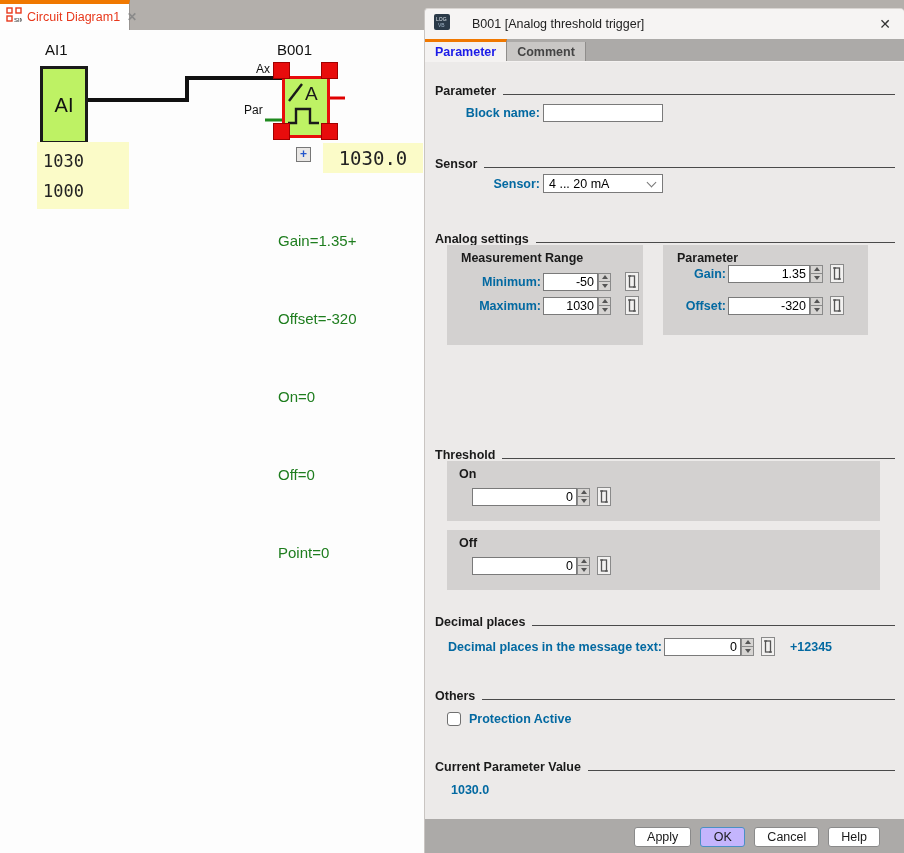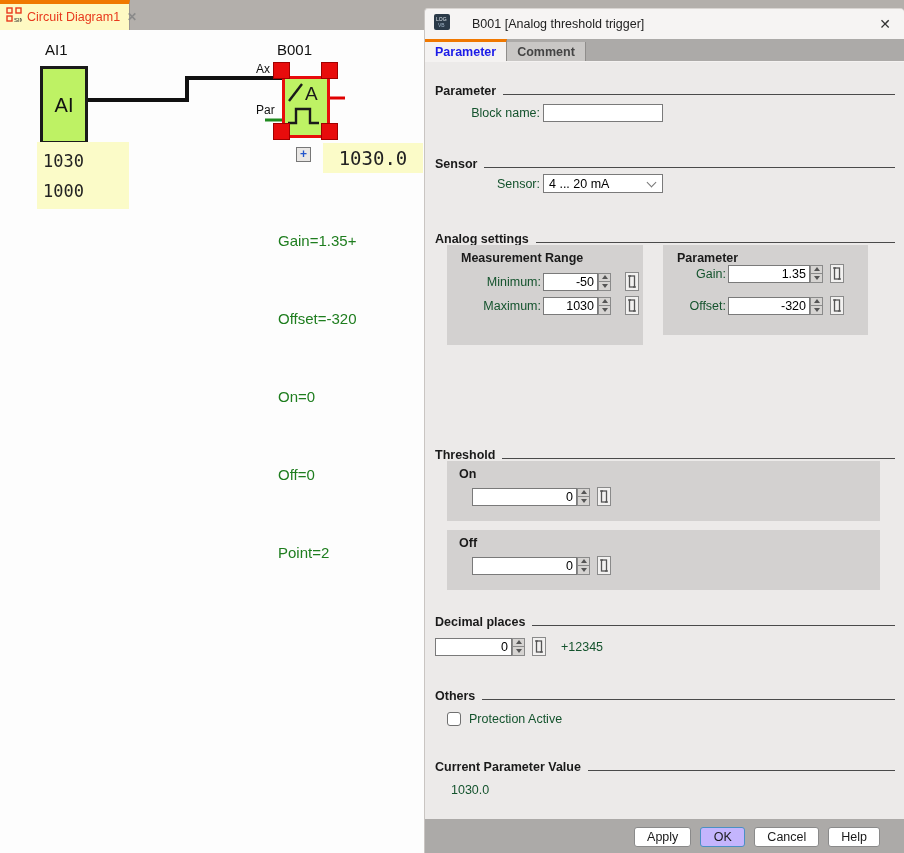"Circuit Diagram1" #doc-tab { background: #fef9c3 -> #ffffff }
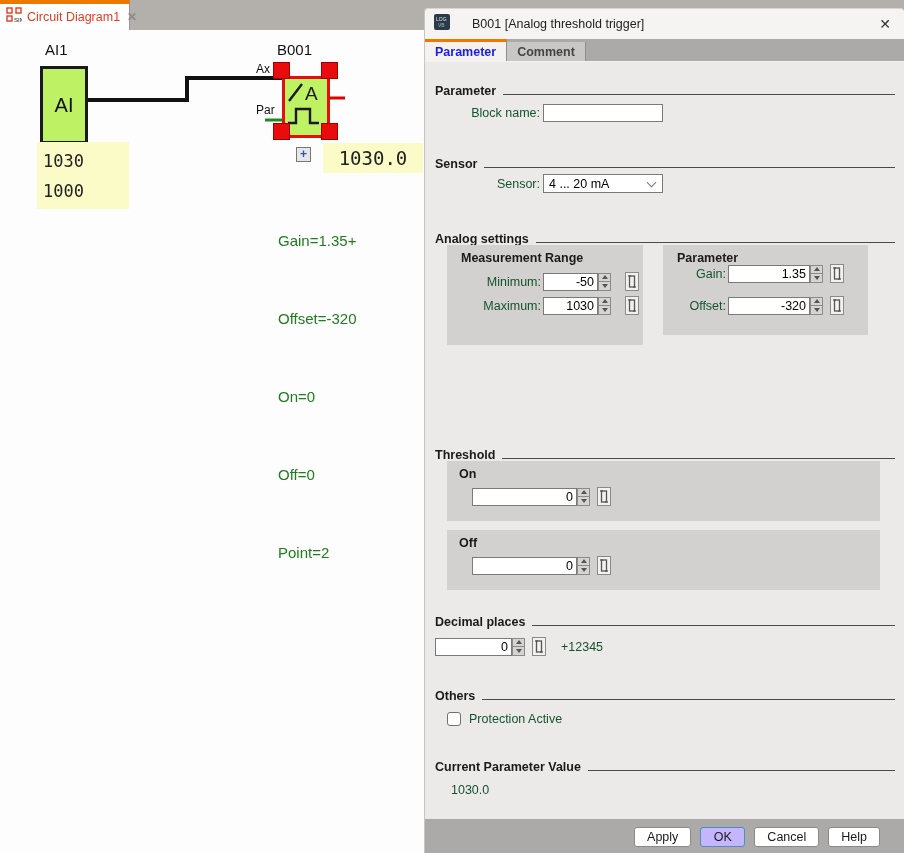"Par" div.abs { left: 256px -> 244px }
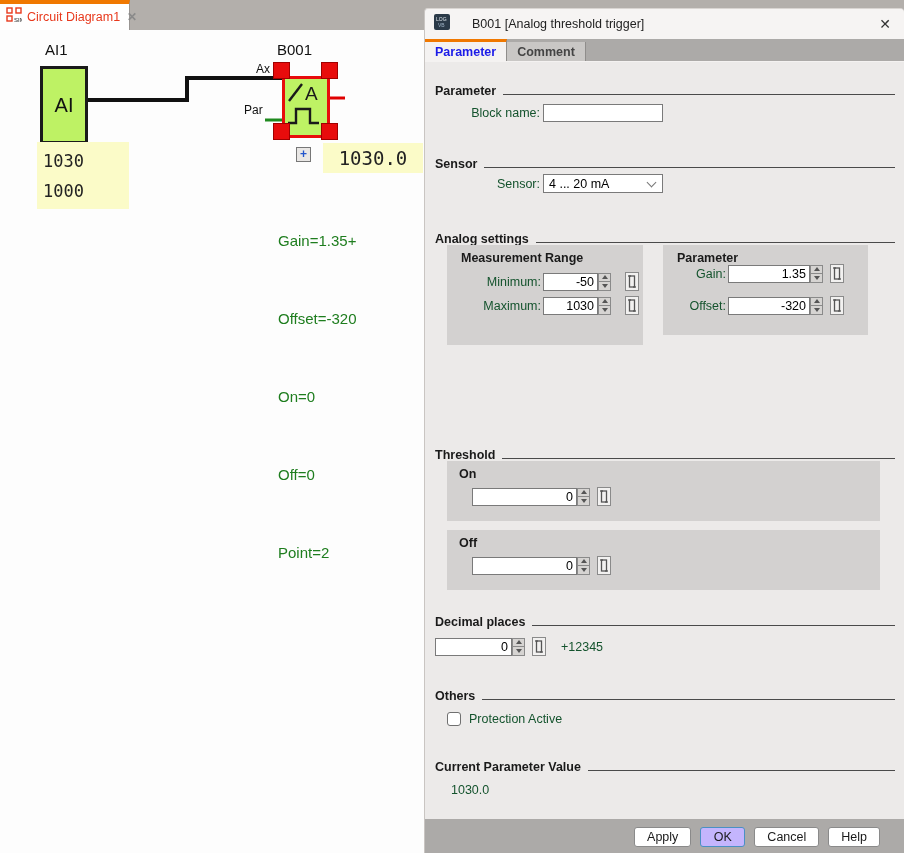"Block name:" .lbl { color: #14532d -> #0369a1; font-weight: none -> bold }
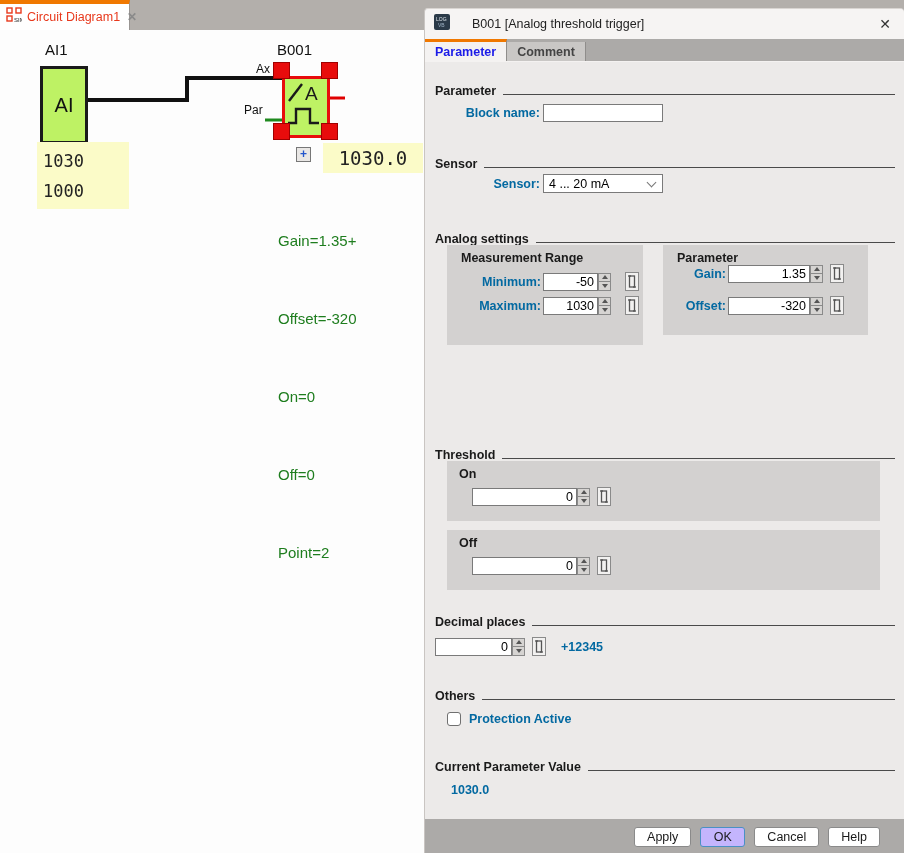"Point=2" div { text: 2 -> 0 }
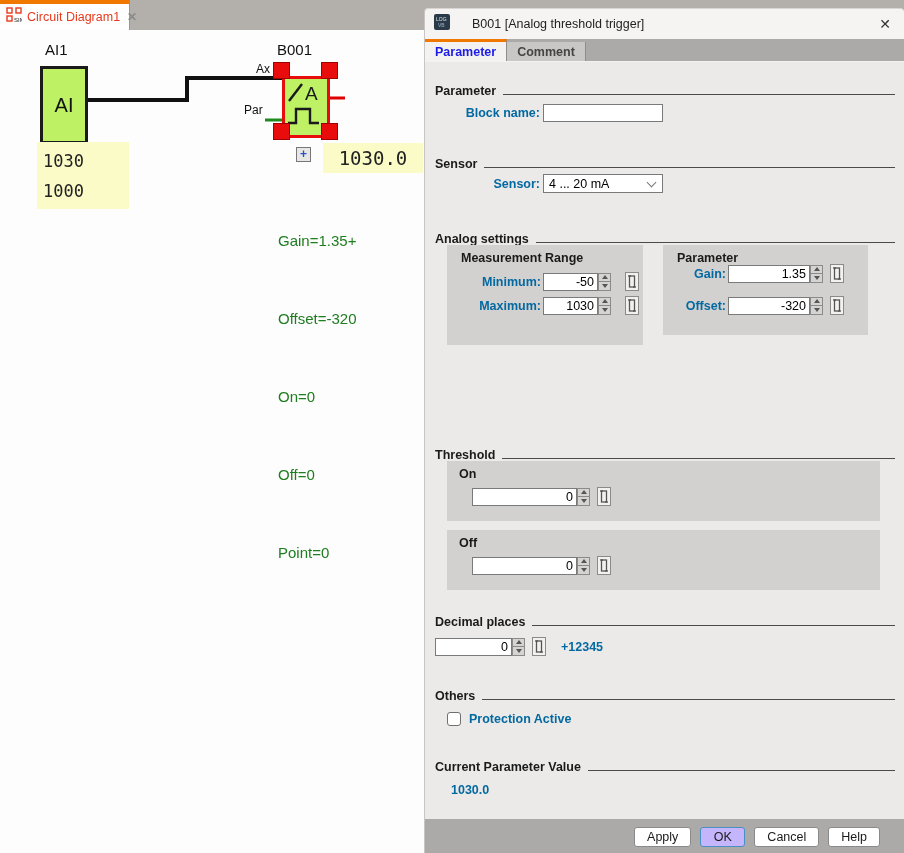"Decimal places in the message" span.lbl { html: none -> <span>Decimal places in the message text:</span> }
